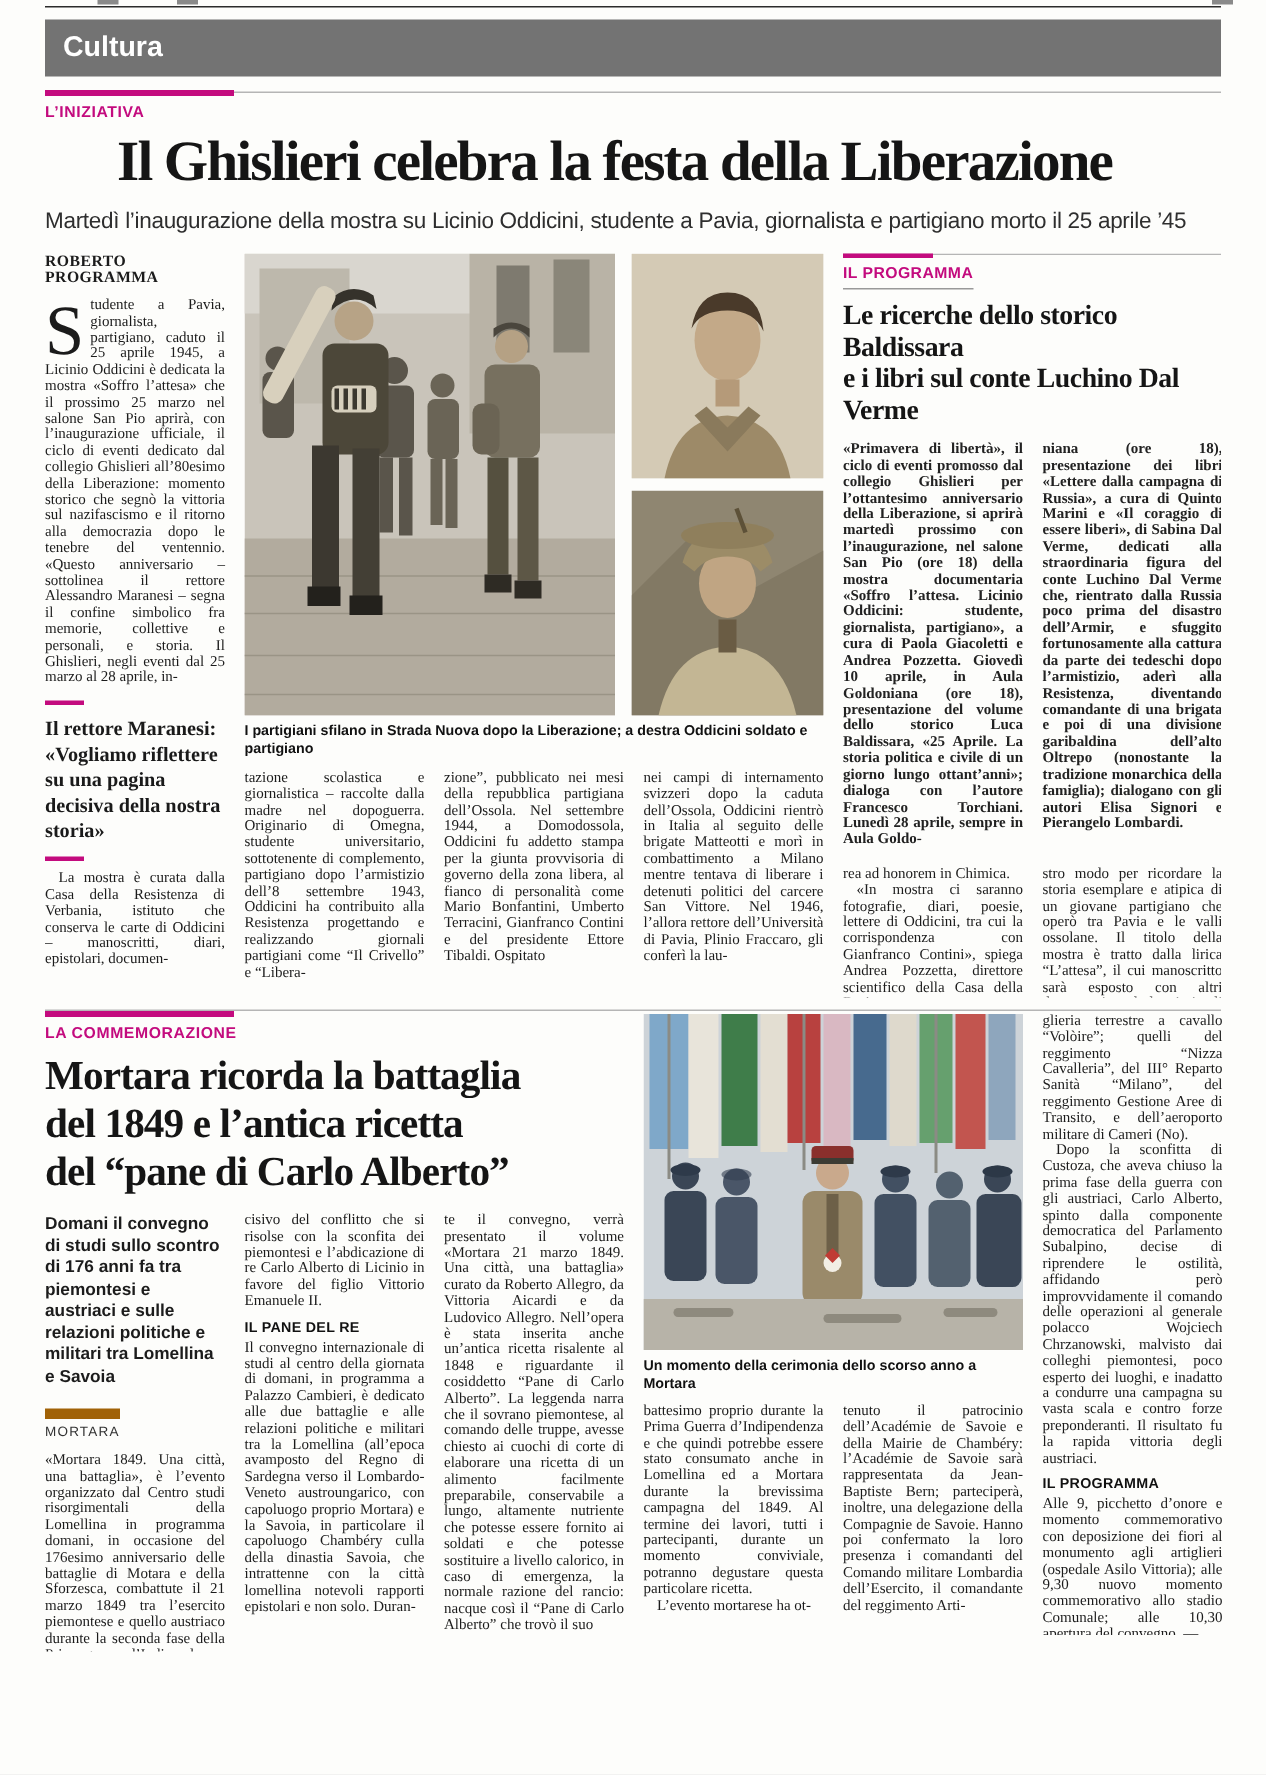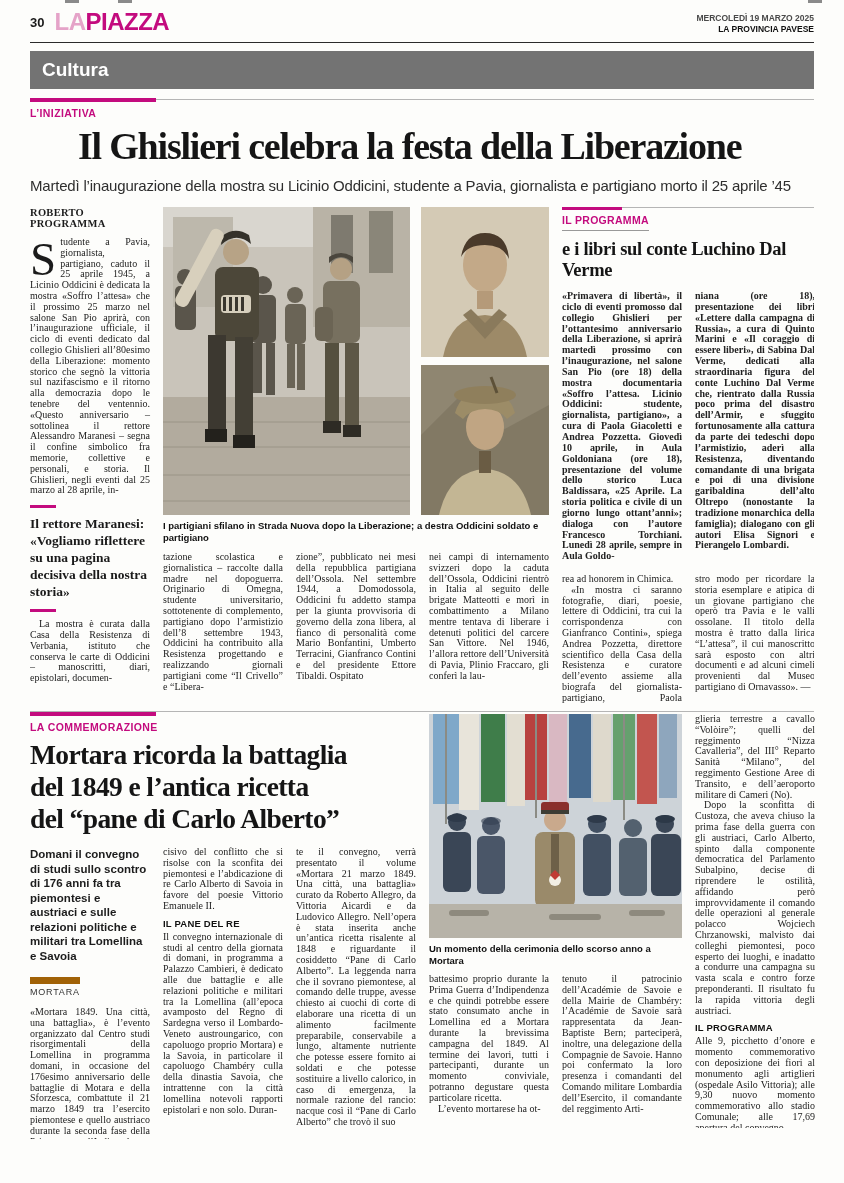"30" header.masthead { html: <header> <span>30</span> <span><span>LA</span><span>PIAZZA</span></span> <div> <div>MERCOLEDÌ 19 MARZO 2025</div> <div>LA PROVINCIA PAVESE</div> </div> </header> -> none }
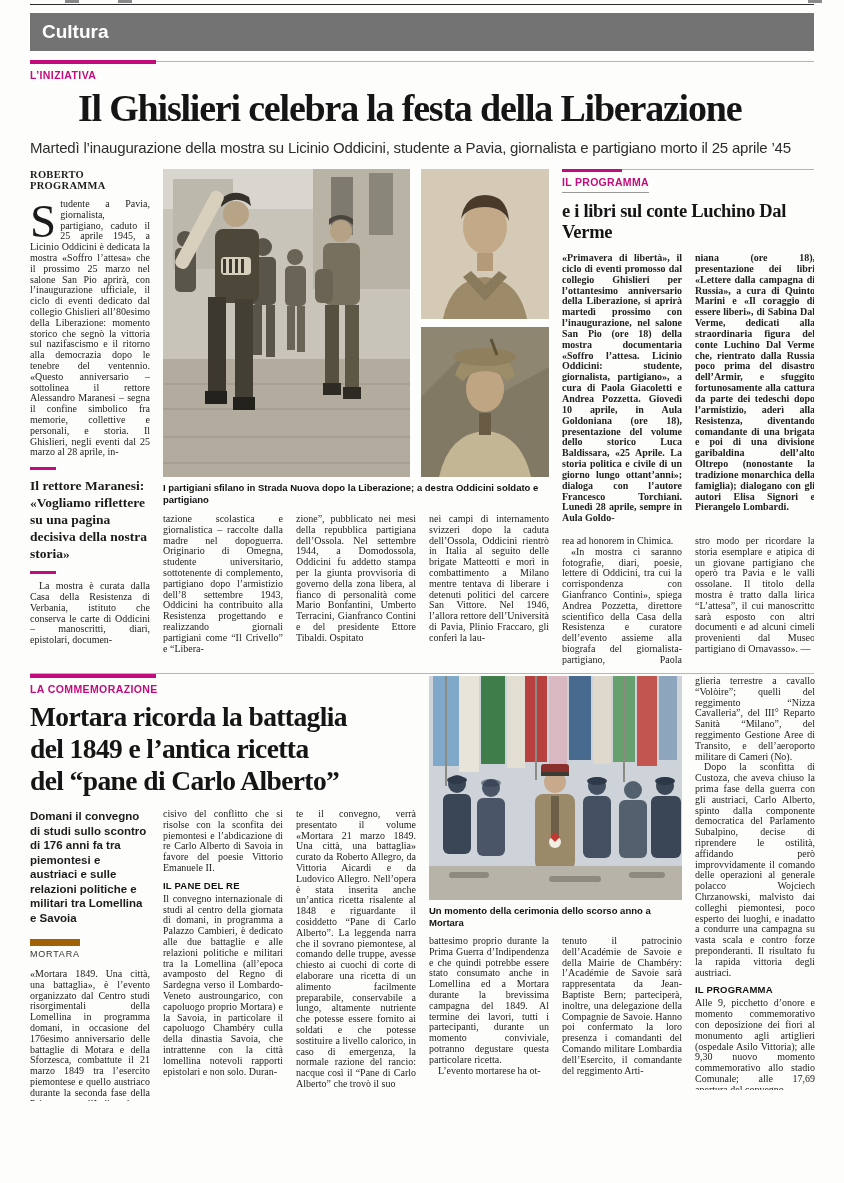"Le ricerche dello storico Baldissara" span { html: none -> <span>Le ricerche dello storico Baldissara</span> }
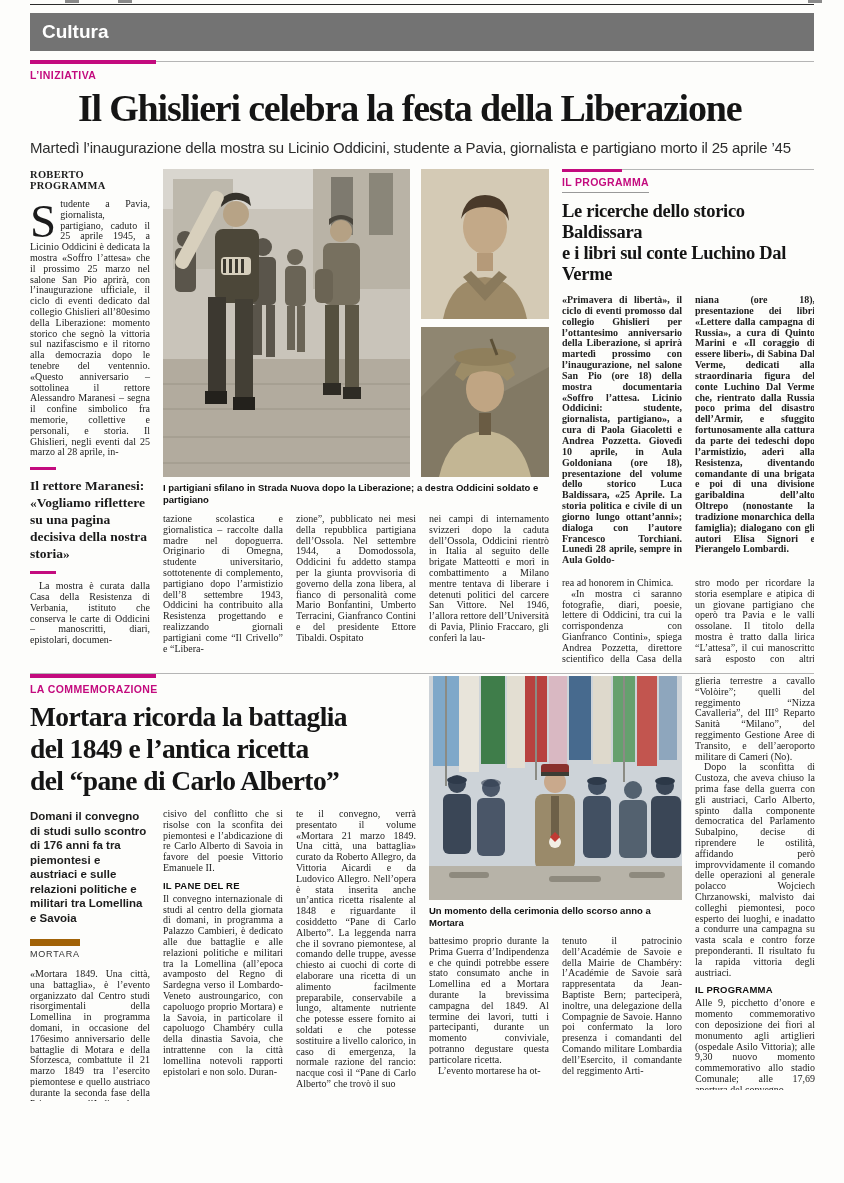"cisivo del conflitto che si" p.body-txt { text: Savoia in favore del poesie -> Licinio in favore del figlio }
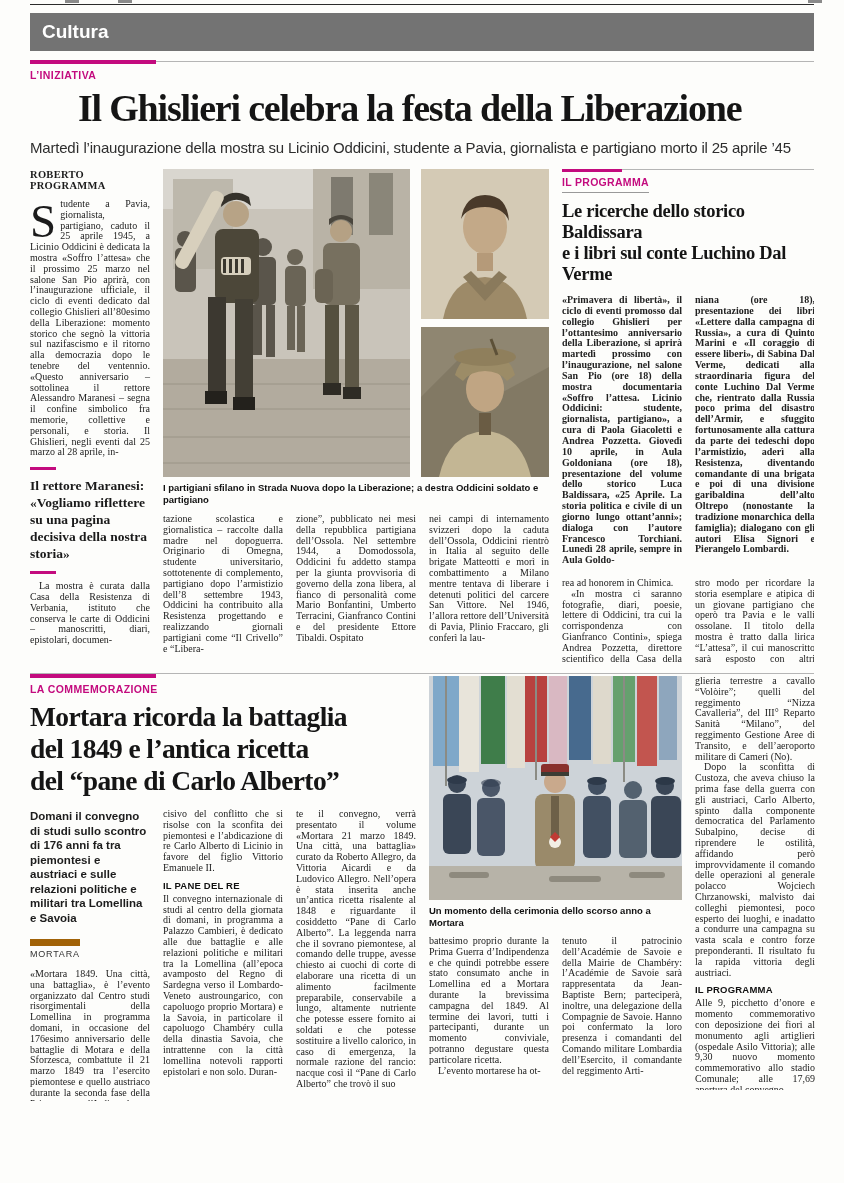"Alle 9, picchetto d’onore e" p.body-txt { text: 17,69 -> 10,30 }
